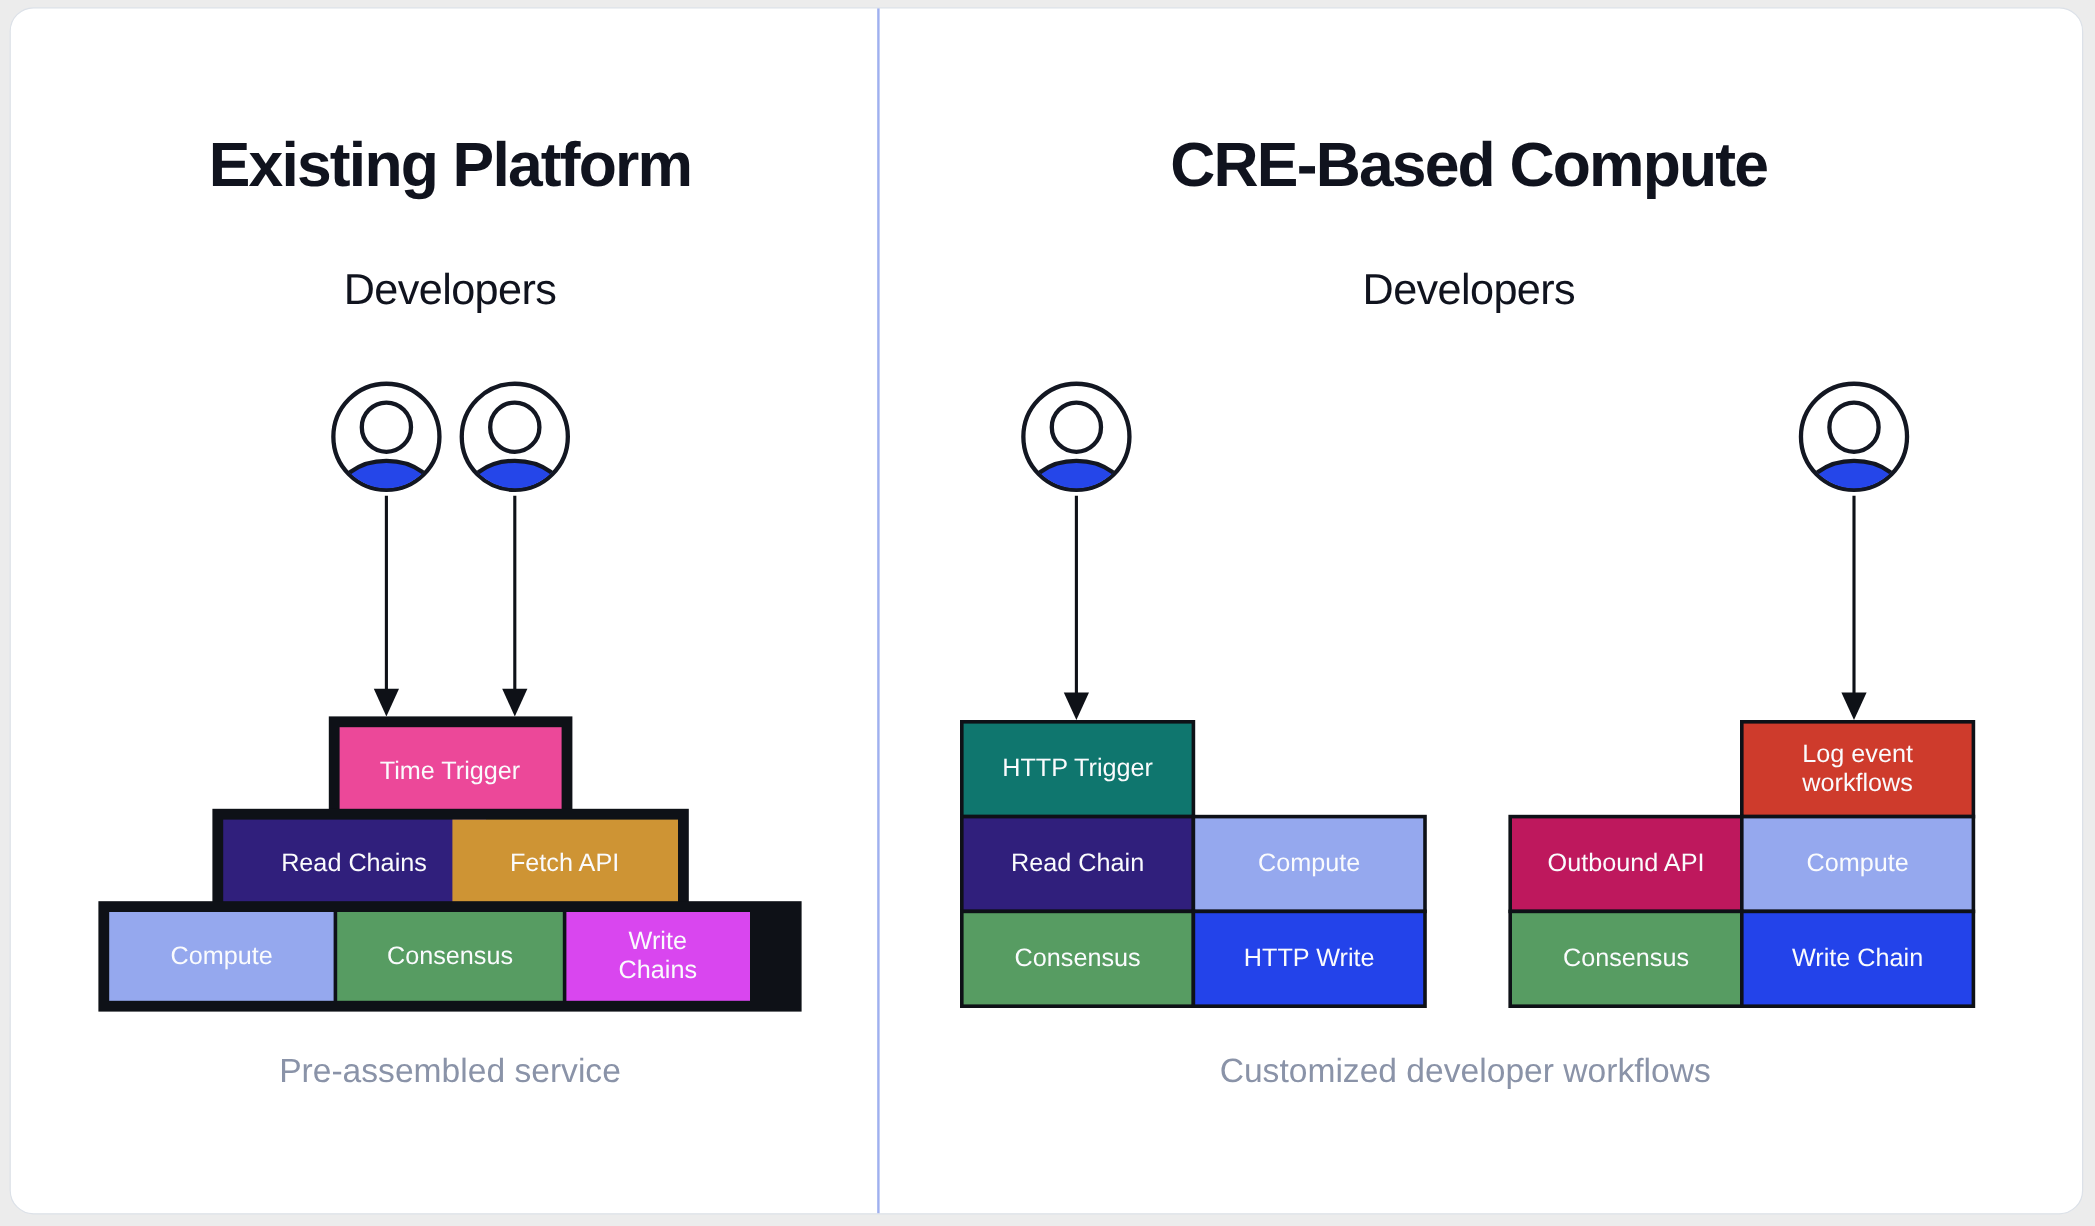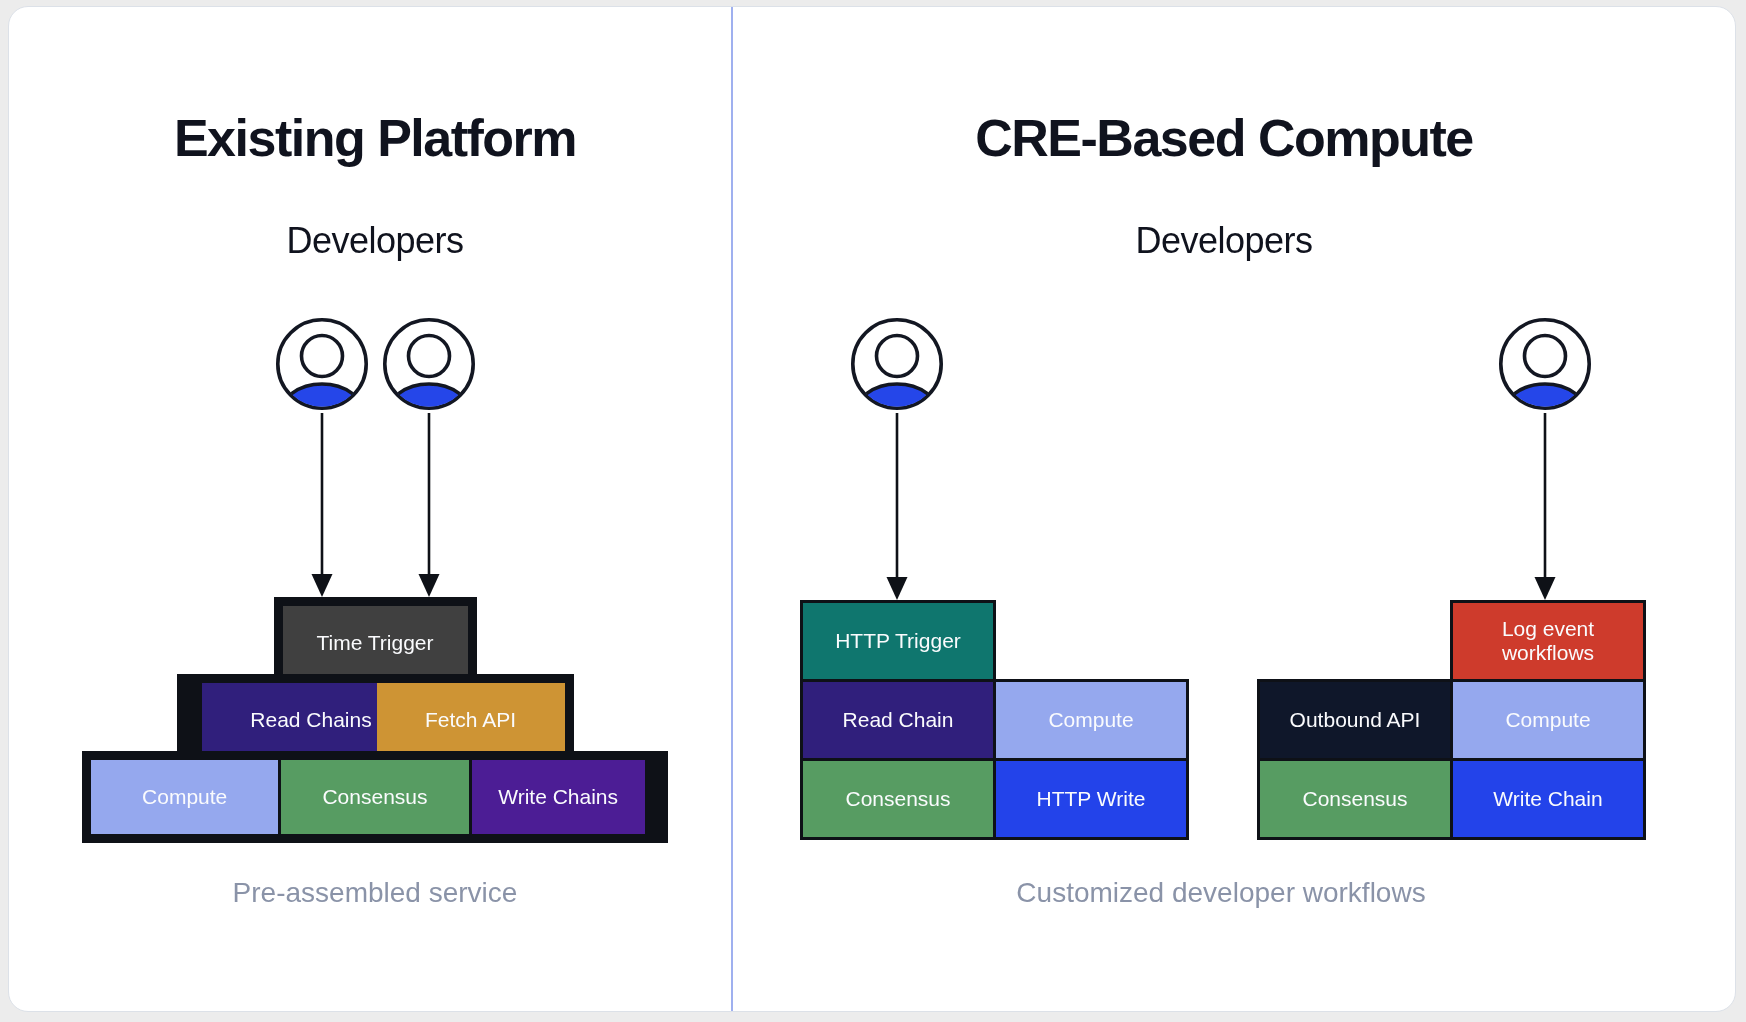"Time Trigger" div.pyr-block { background: #404040 -> #ec4899 }
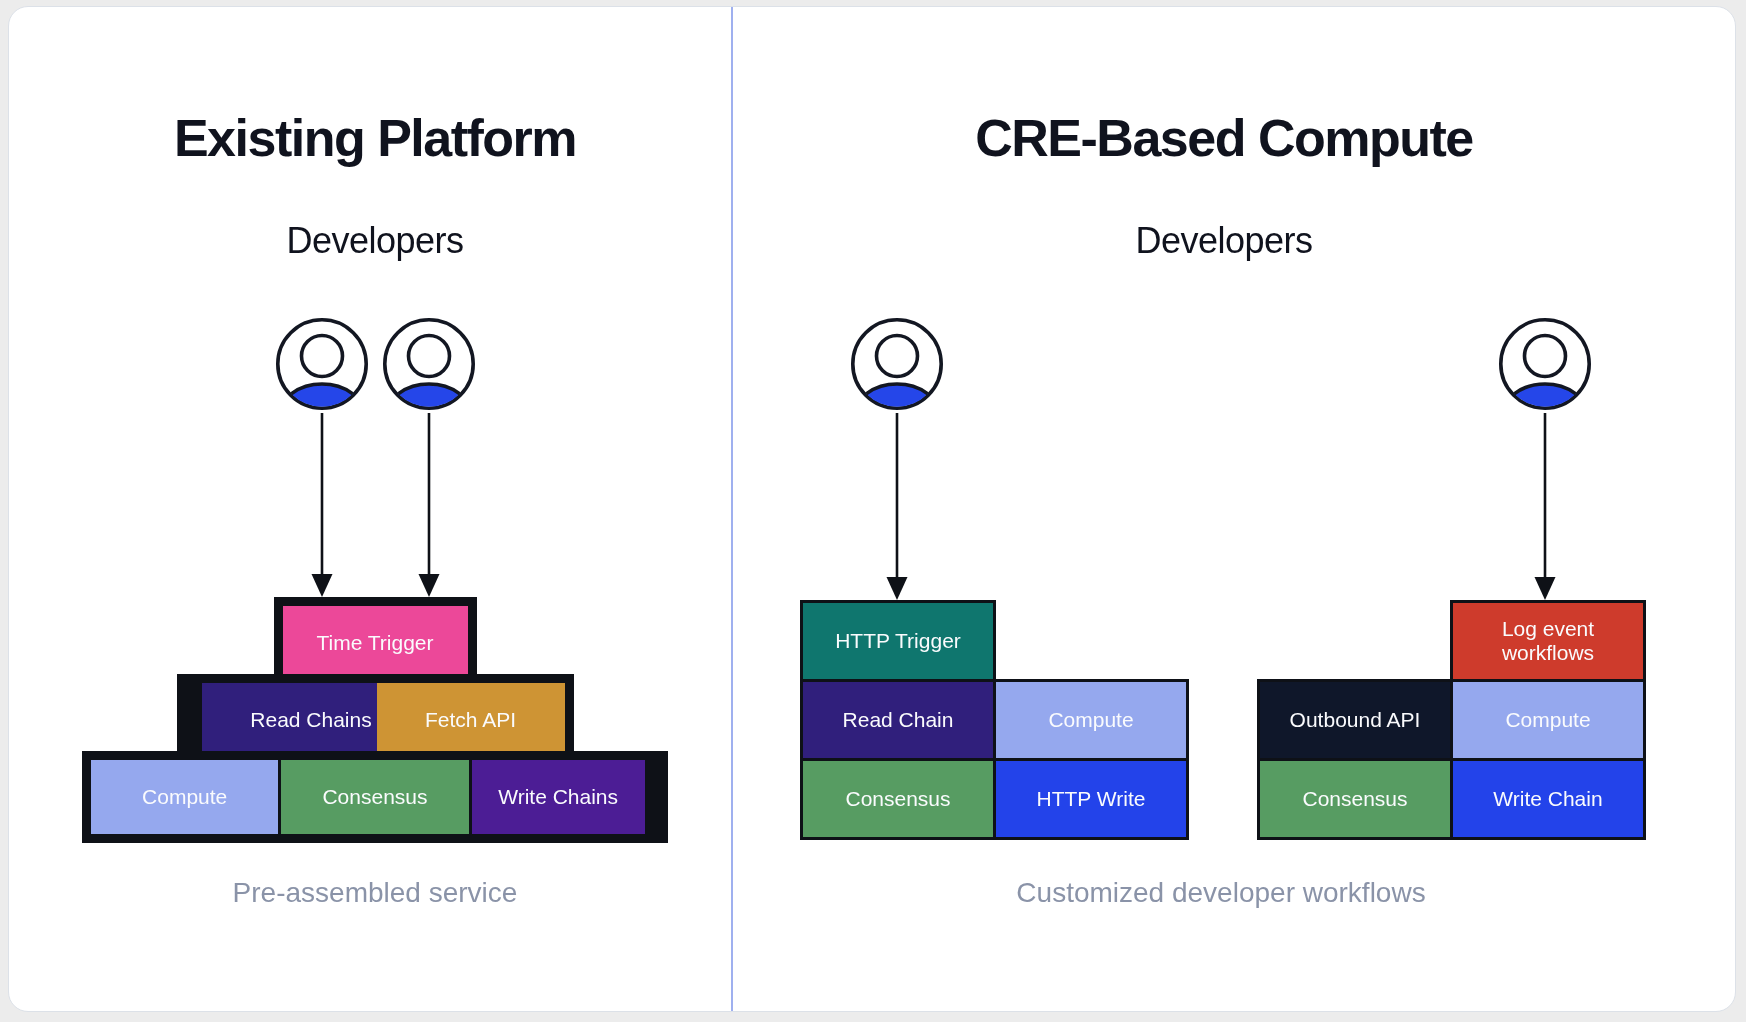"Read Chains" div.pyr-block { margin-left: 16px -> none }
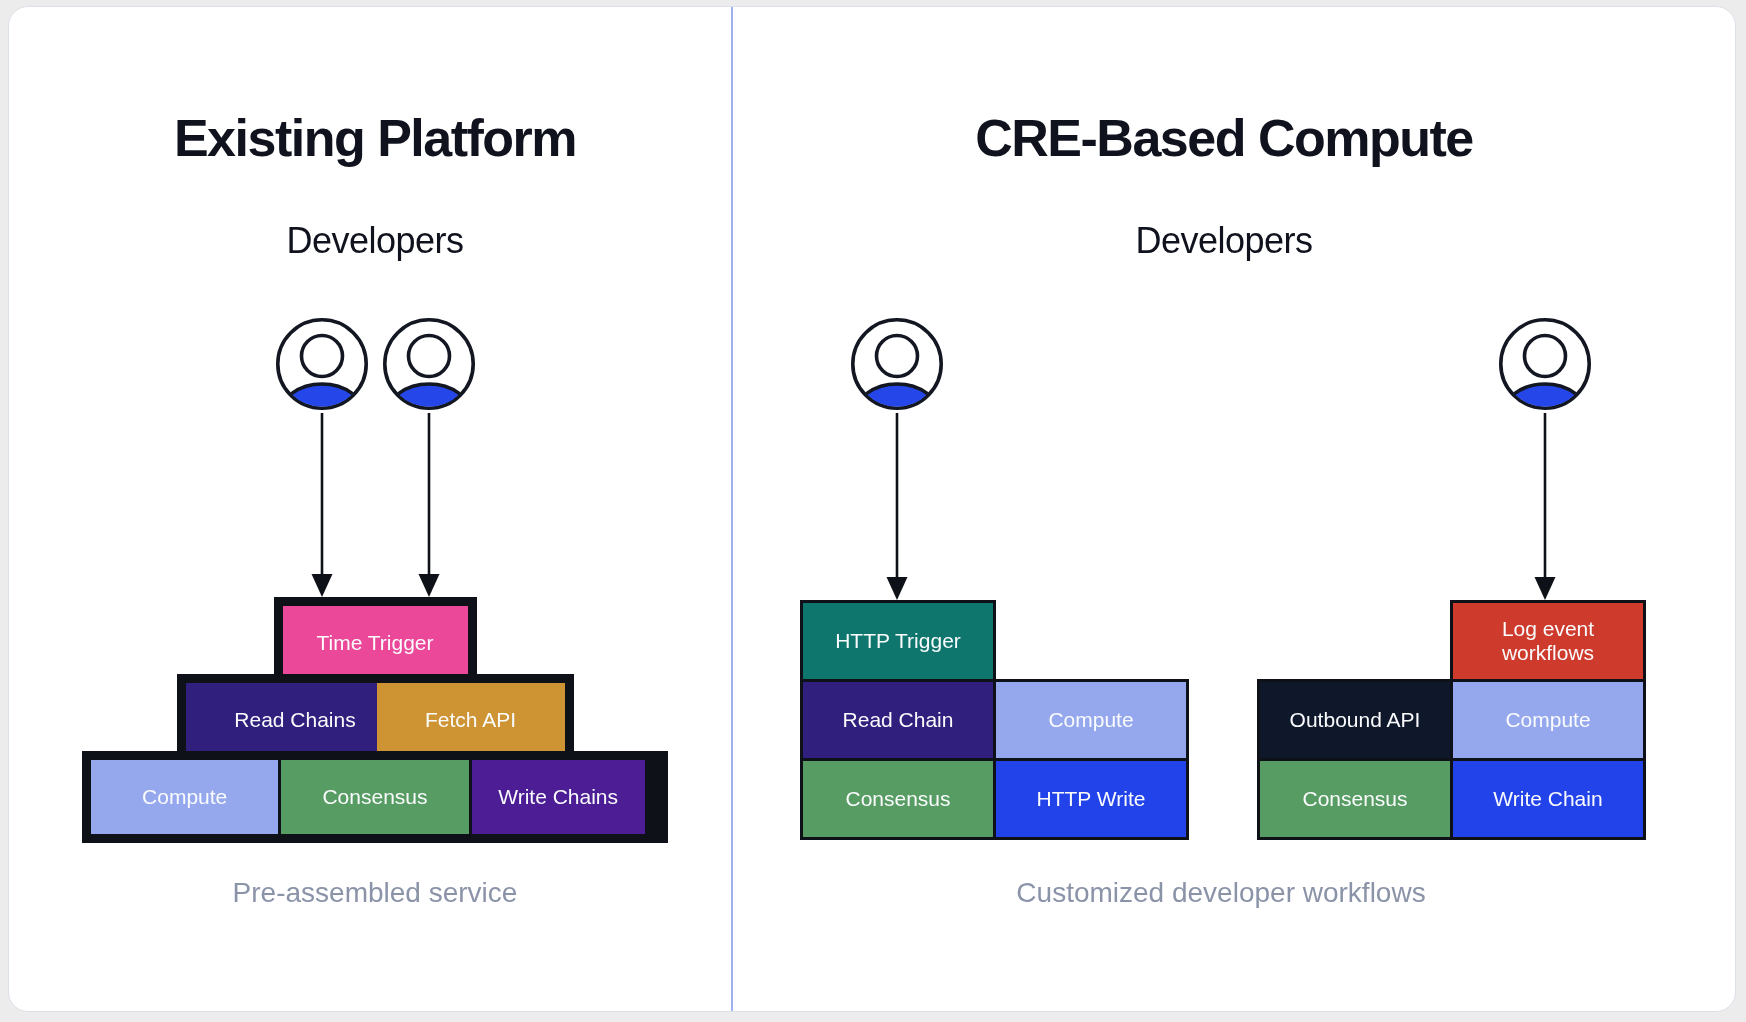"Outbound API" div.wf-cell { background: #0f172a -> #be185d }
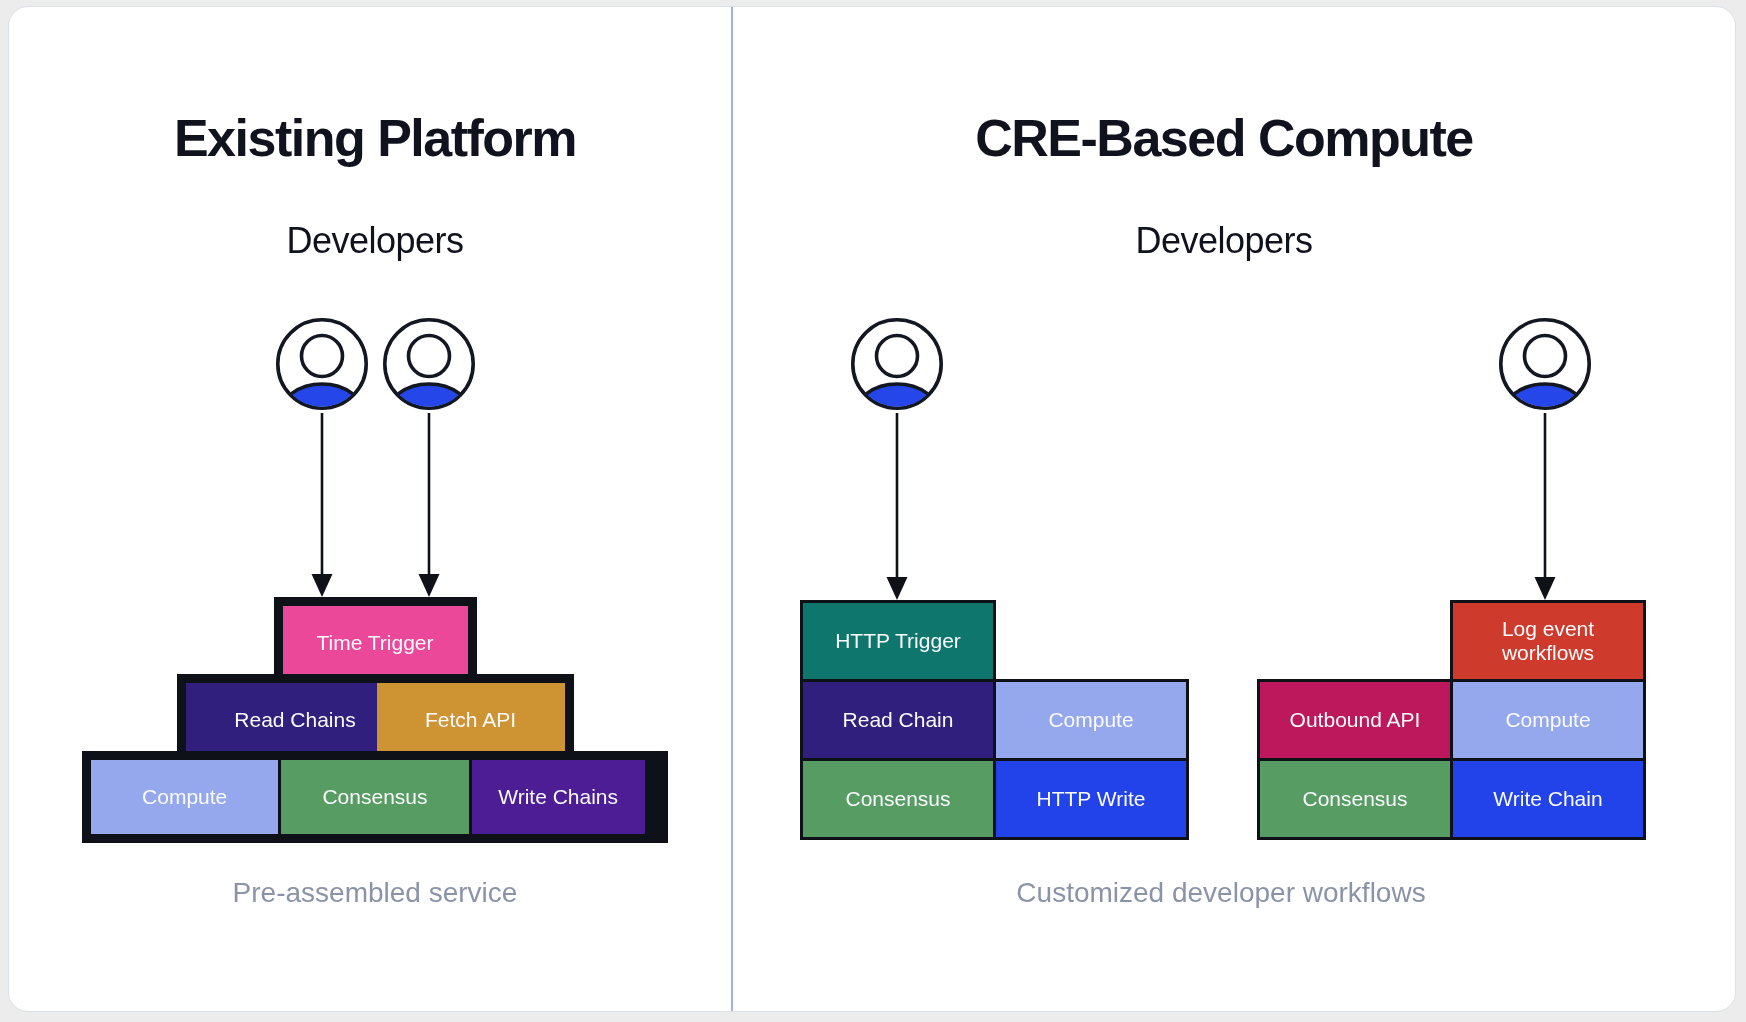"Write Chains" div.pyr-block { background: #4c1d95 -> #d946ef; width: 173px -> 153px }
